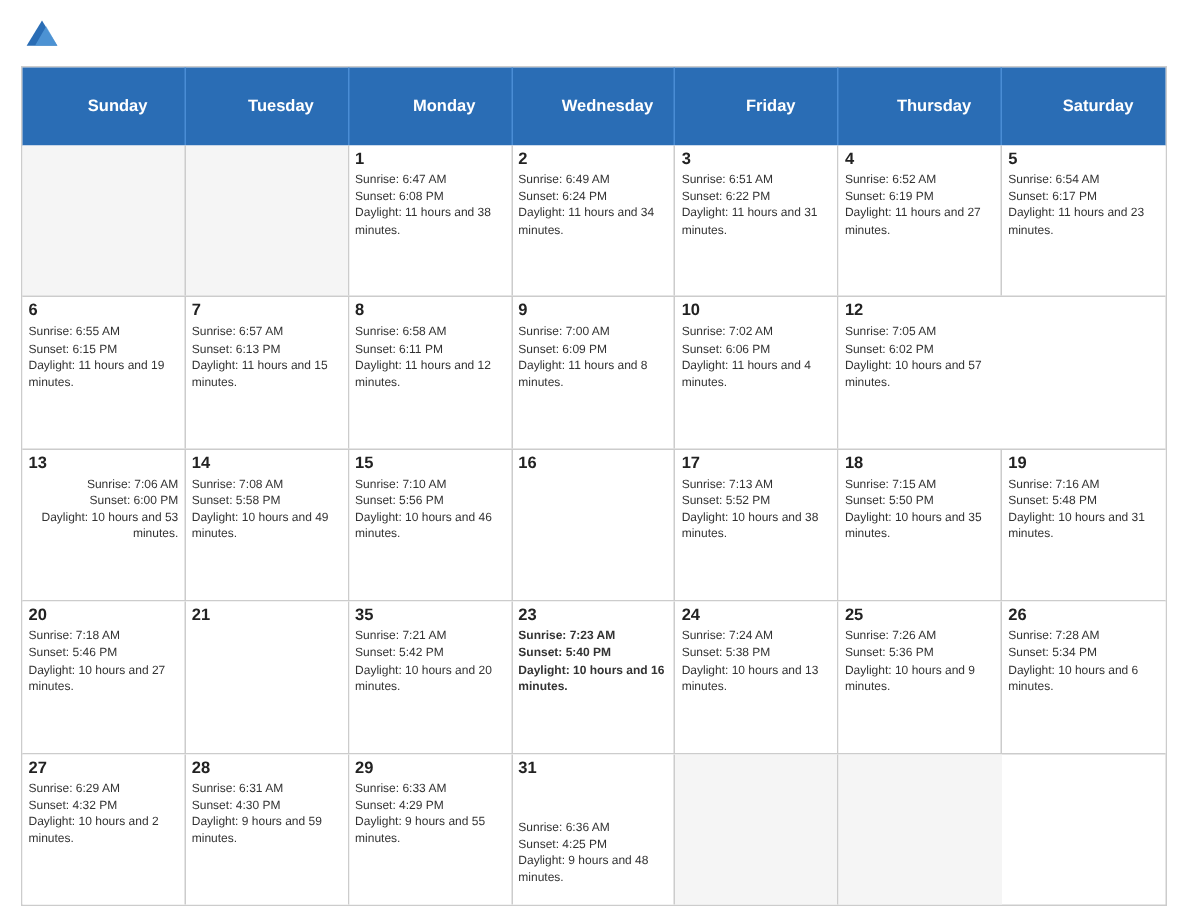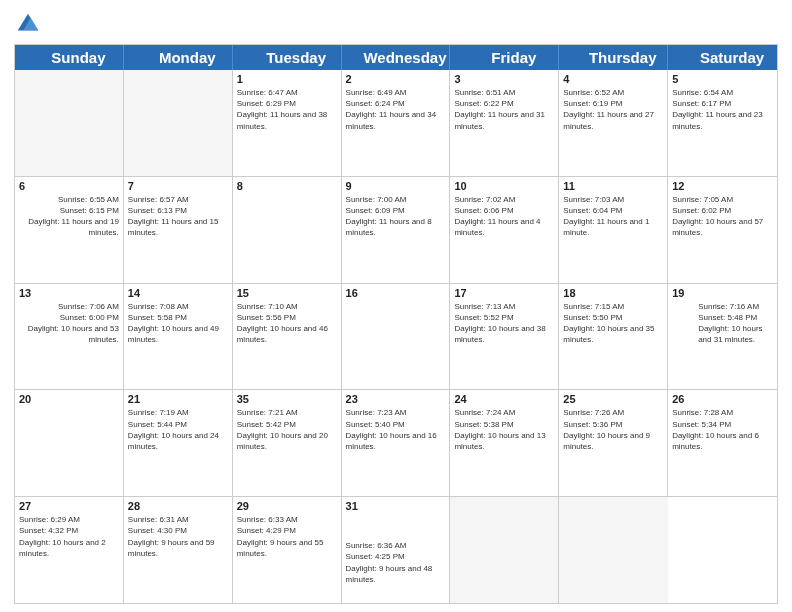"Sunday" .cal-header-cell { font-size: 15px -> 11px; padding: 4px 2px -> 20px 2px }
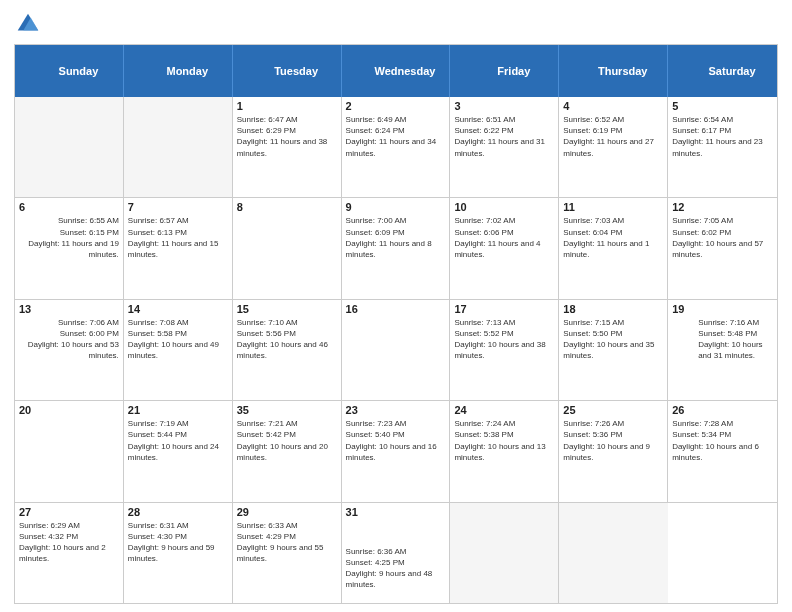"Monday" div.cal-header-cell { order: before "Tuesday" -> after "Tuesday" }
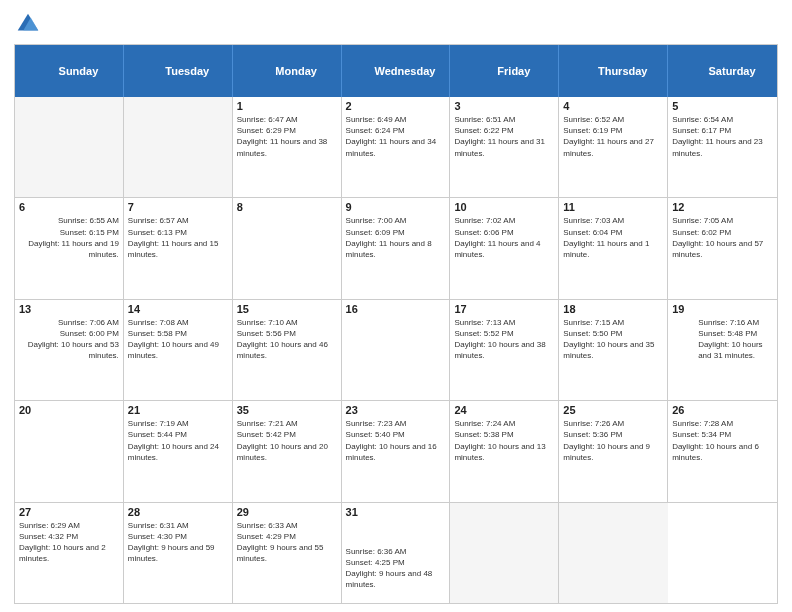"Sunrise: 6:47 AM" div.info { text: 6:29 -> 6:08 }
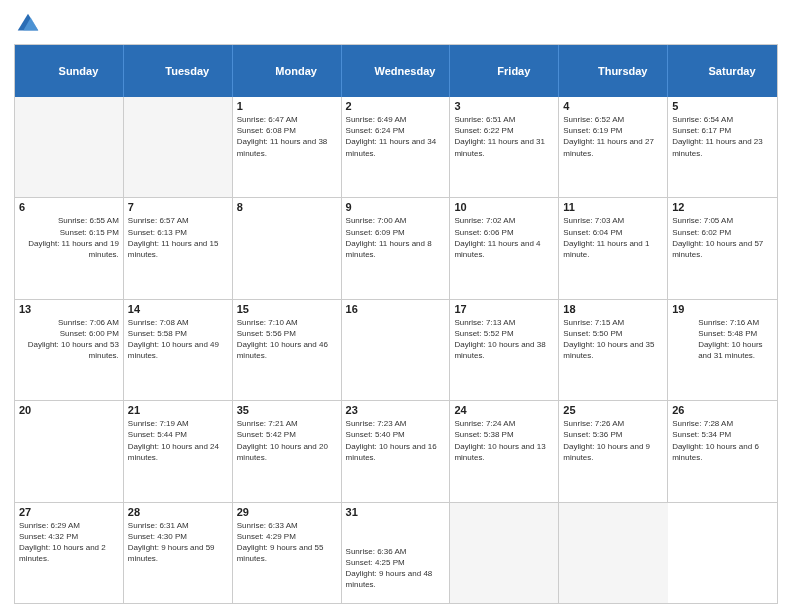"11" div.cal-cell { html: <div> <div>11</div> <div>Sunrise: 7:03 AM Sunset: 6:04 PM Daylight: 11 hours and 1 minute.</div> </div> -> none }
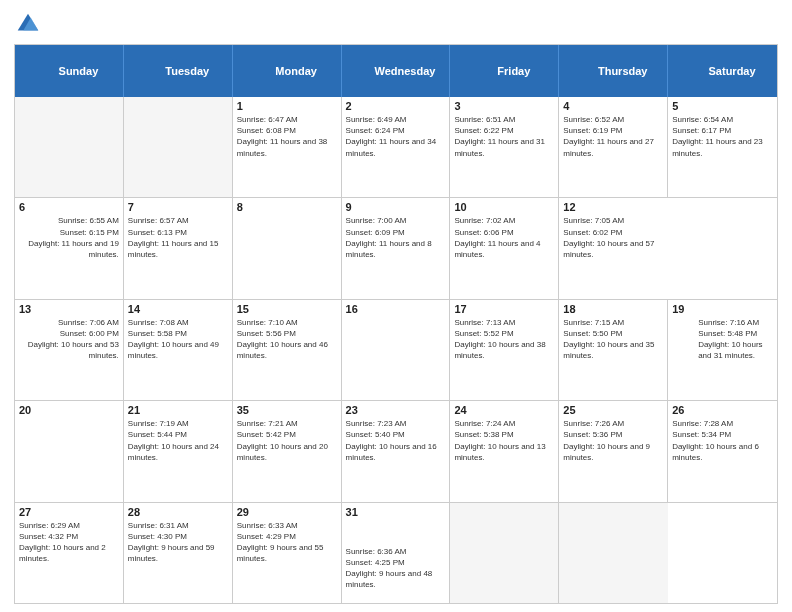"Sunrise: 6:55 AM" div.info { text-align: right -> none }
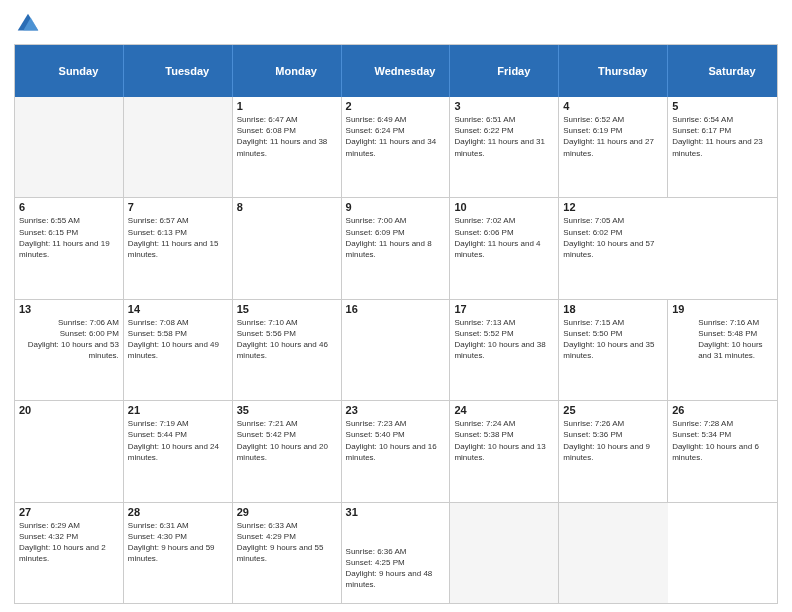"Sunrise: 6:58 AM" div.info { html: none -> <div>Sunrise: 6:58 AM Sunset: 6:11 PM Daylight: 11 hours and 12 minutes.</div> }
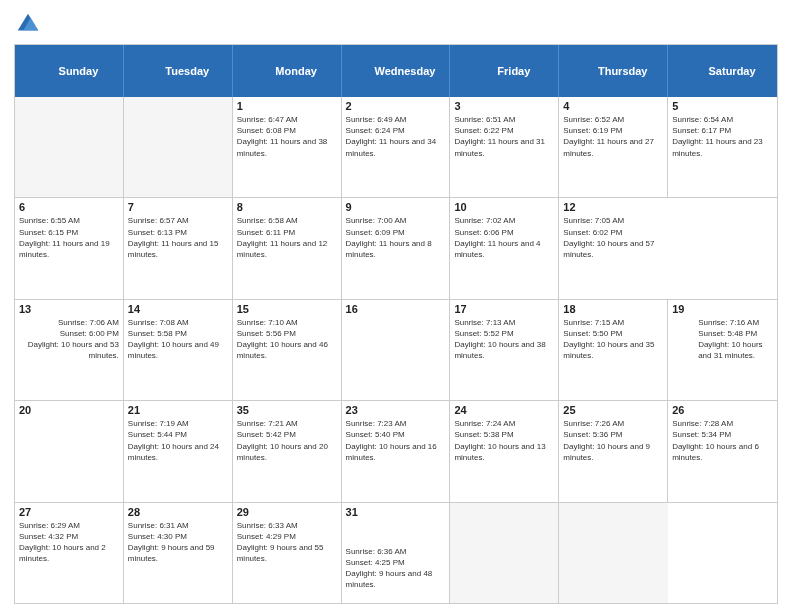"Sunrise: 7:16 AM" div.info { margin-left: 26px -> none }
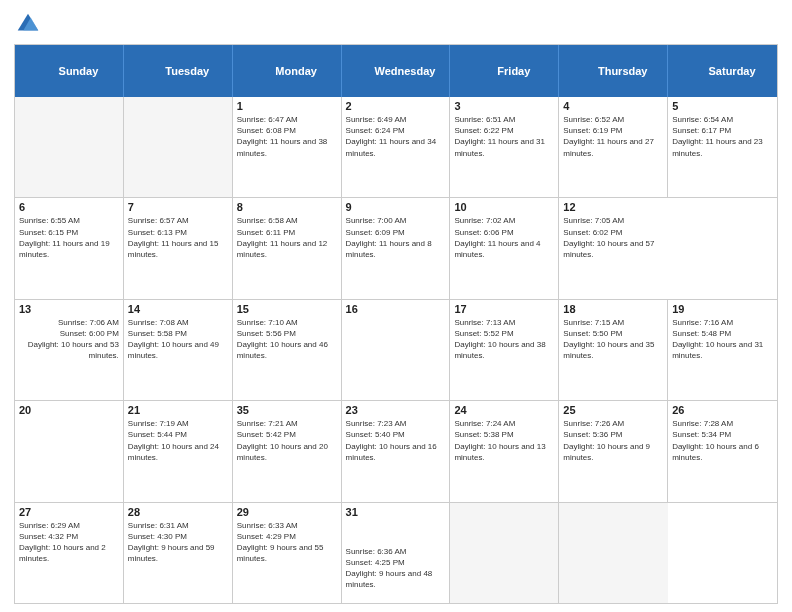"Sunrise: 7:18 AM" div.info { html: none -> <div>Sunrise: 7:18 AM Sunset: 5:46 PM Daylight: 10 hours and 27 minutes.</div> }
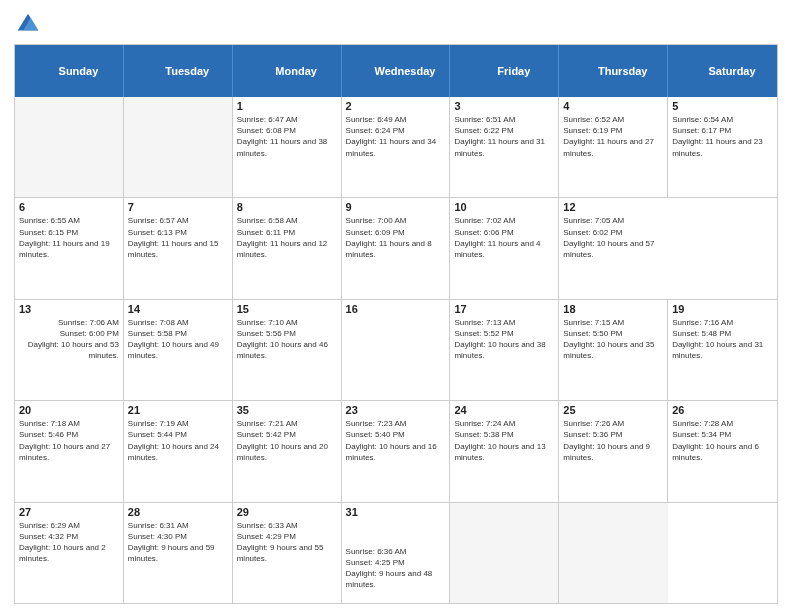"Sunrise: 7:19 AM" div.info { html: <div>Sunrise: 7:19 AM Sunset: 5:44 PM Daylight: 10 hours and 24 minutes.</div> -> none }
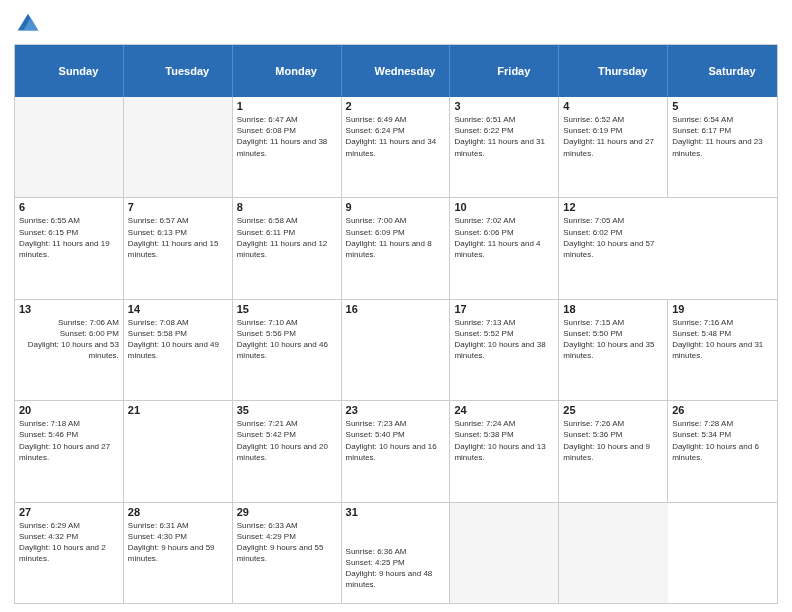"Sunrise: 7:23 AM" div.info { font-weight: none -> bold }
